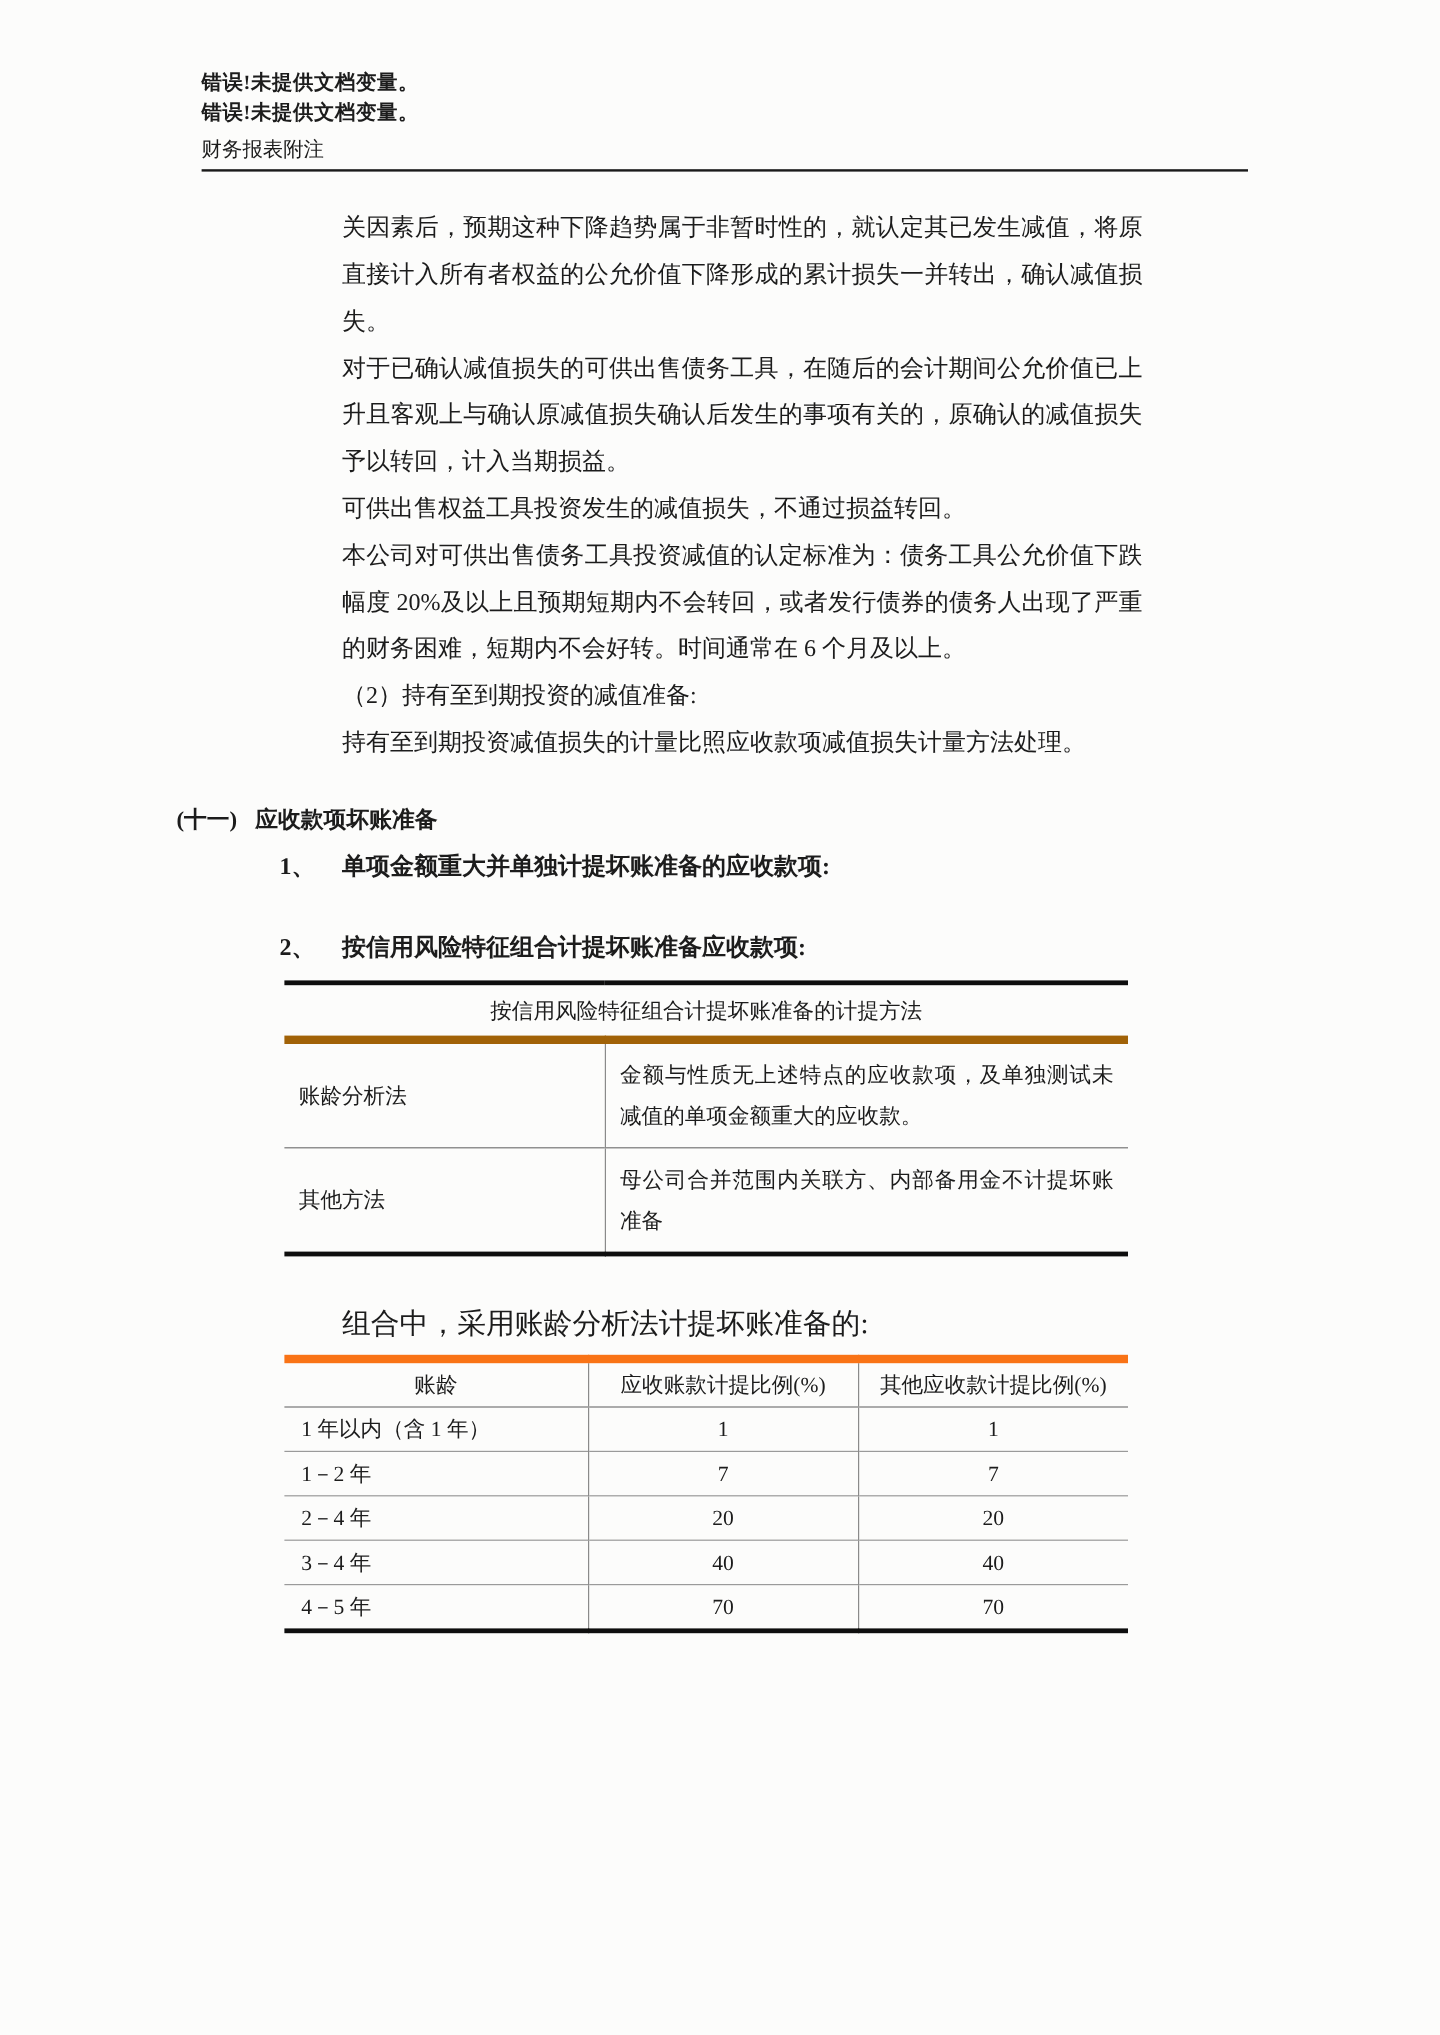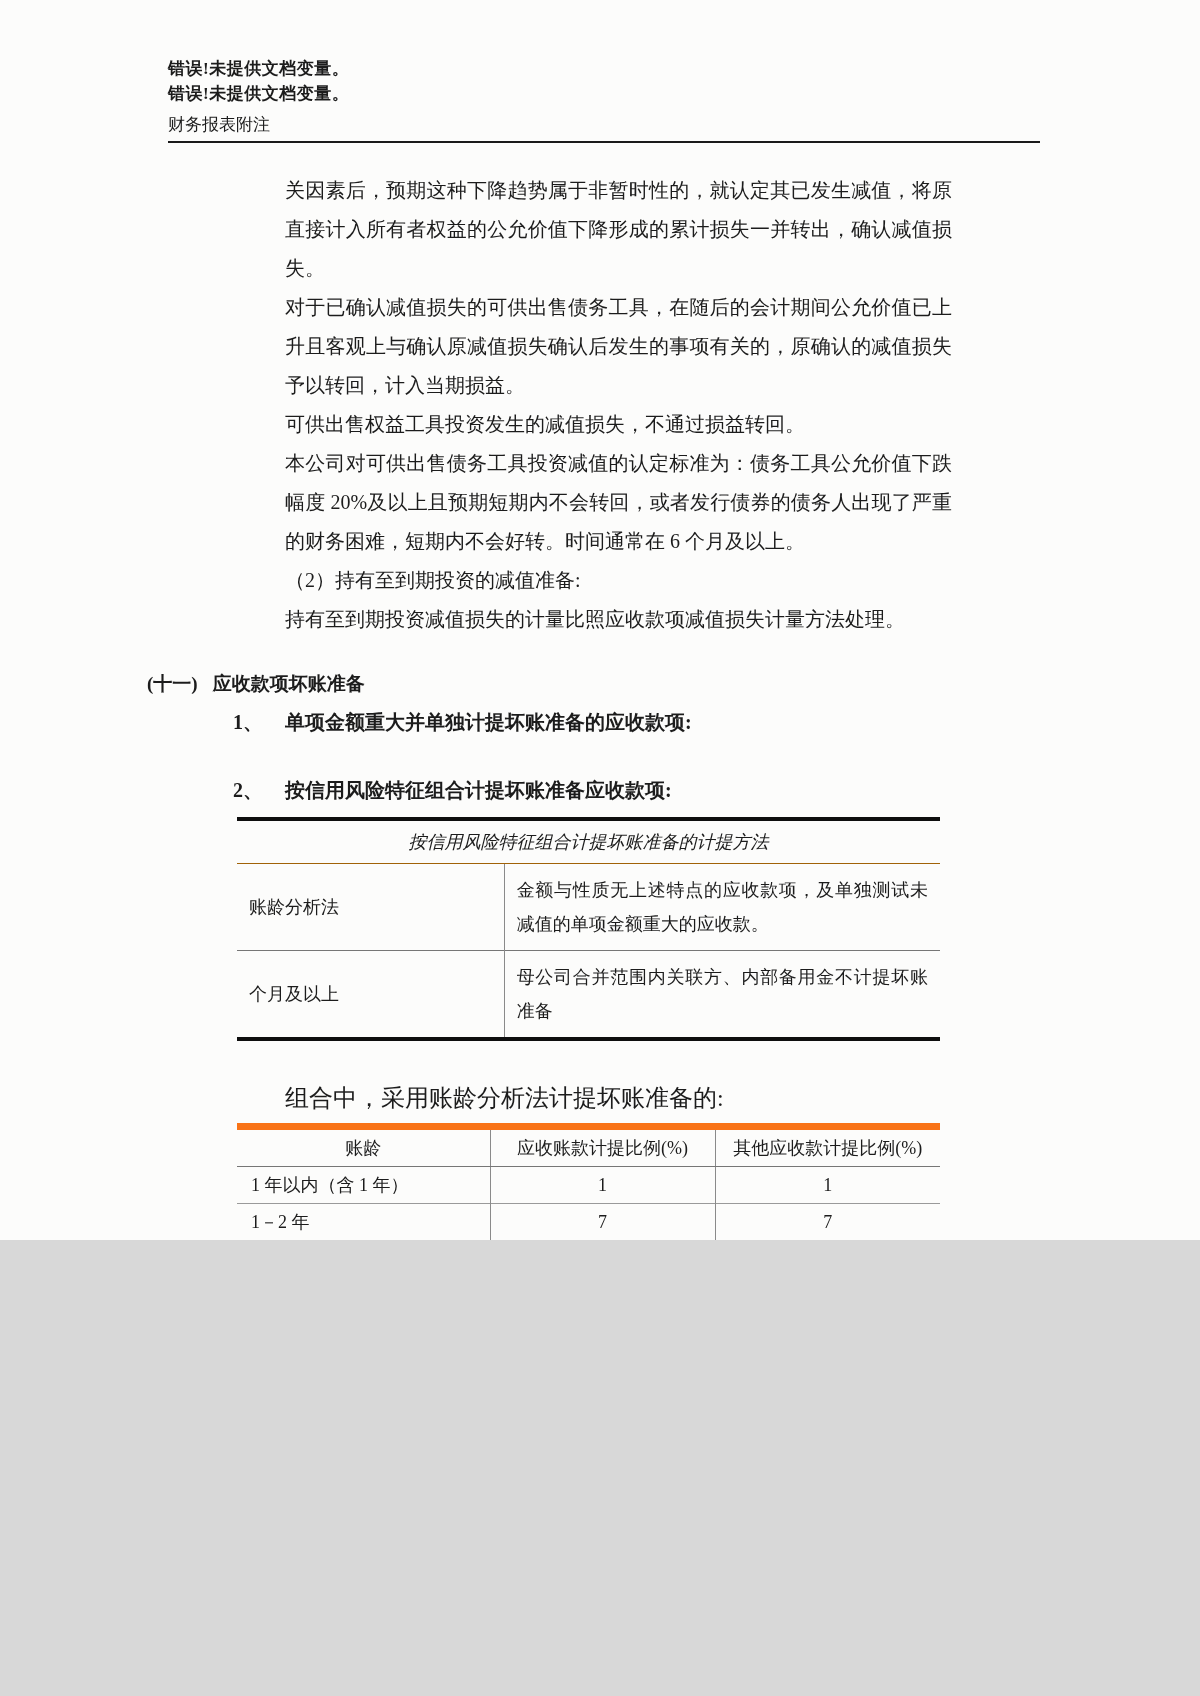"错误!未提供文档变量。" .page { height: 1240px -> 1696px }
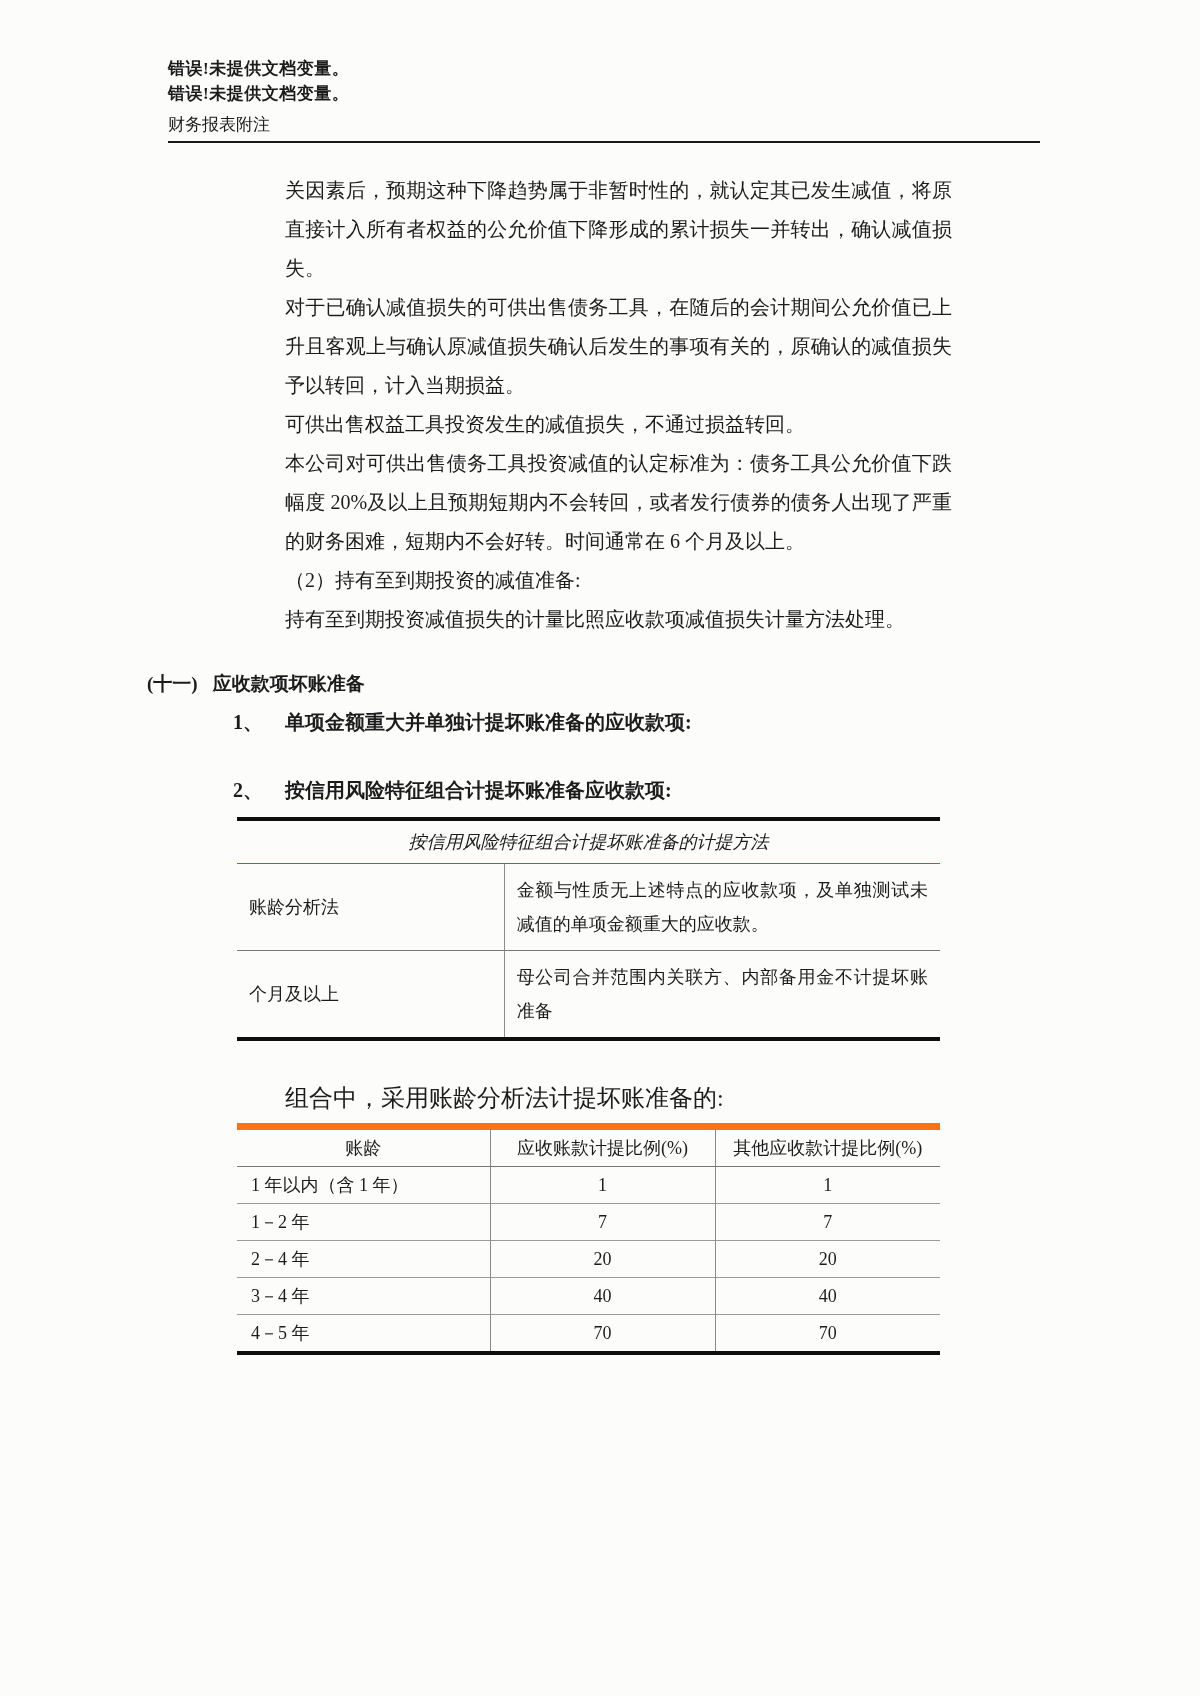"按信用风险特征组合计提坏账准备的计提方法" .tbl-method .caption-cell { border-bottom: 1px solid #a16207 -> 7px solid #a16207; font-style: italic -> none }
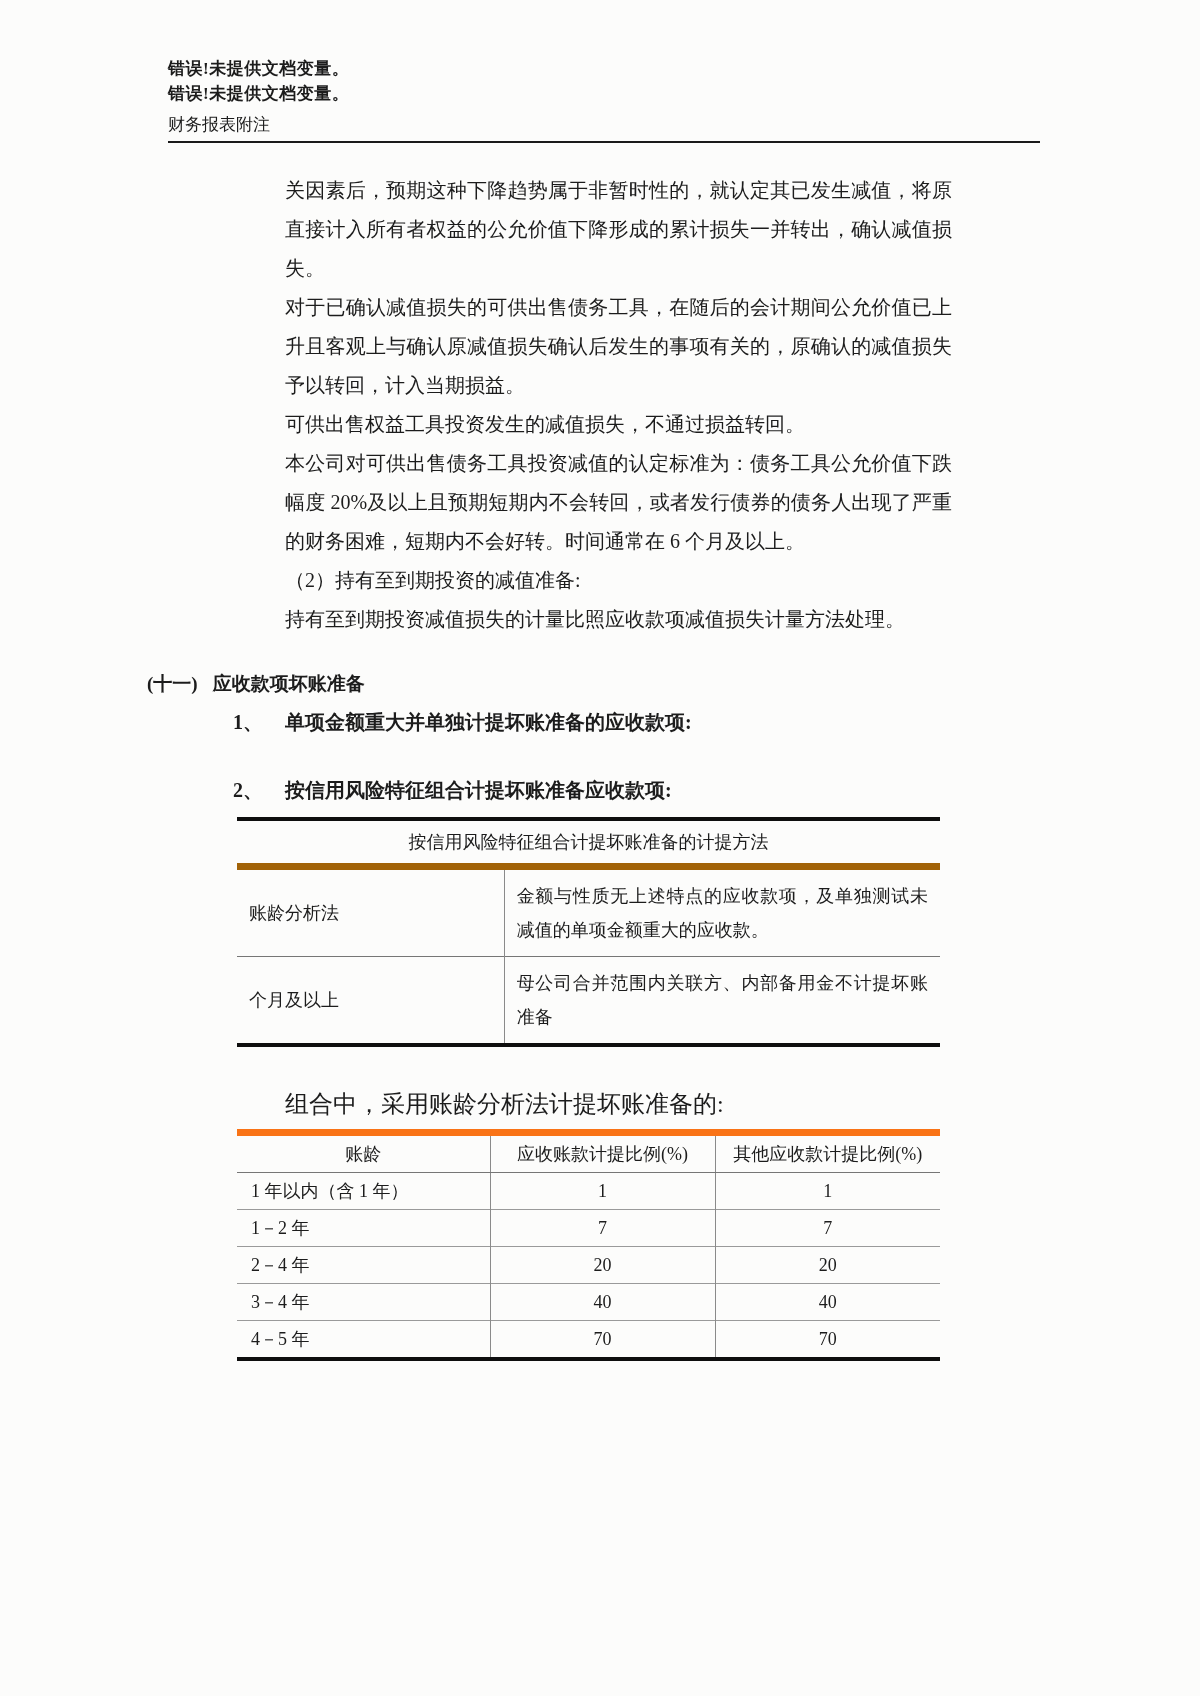"个月及以上" td.method-cell { text: 个月及以上 -> 其他方法 }
